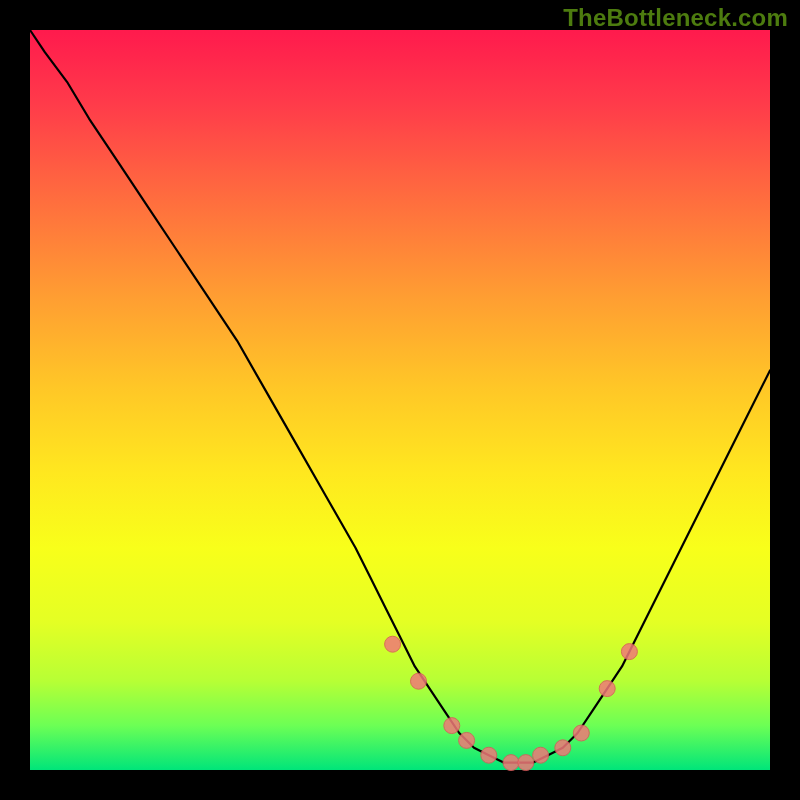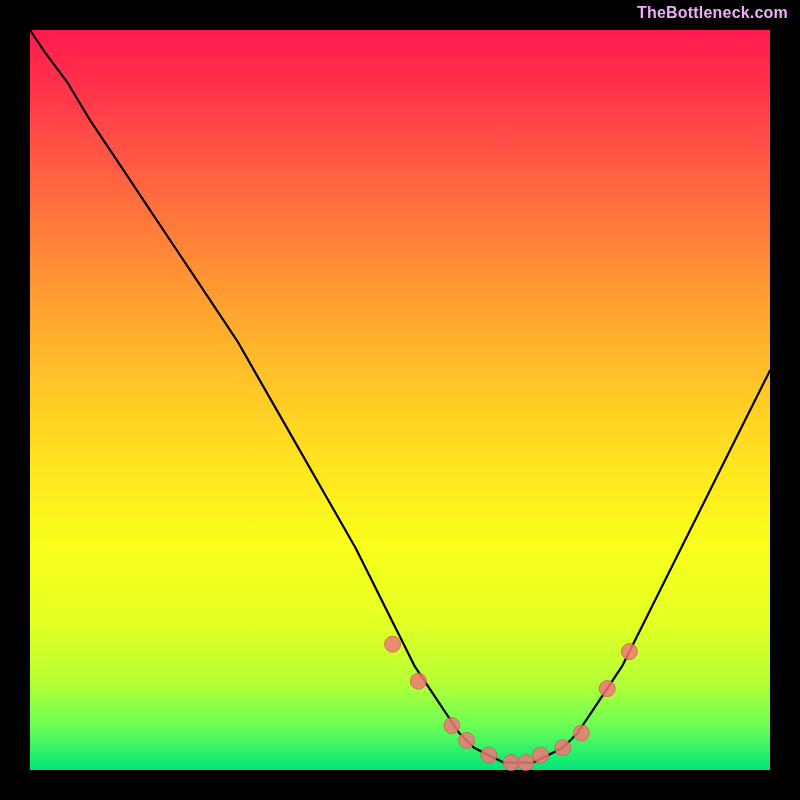"TheBottleneck.com" .watermark { color: #f0abfc -> #4d7c0f; font-size: 16px -> 24px }
